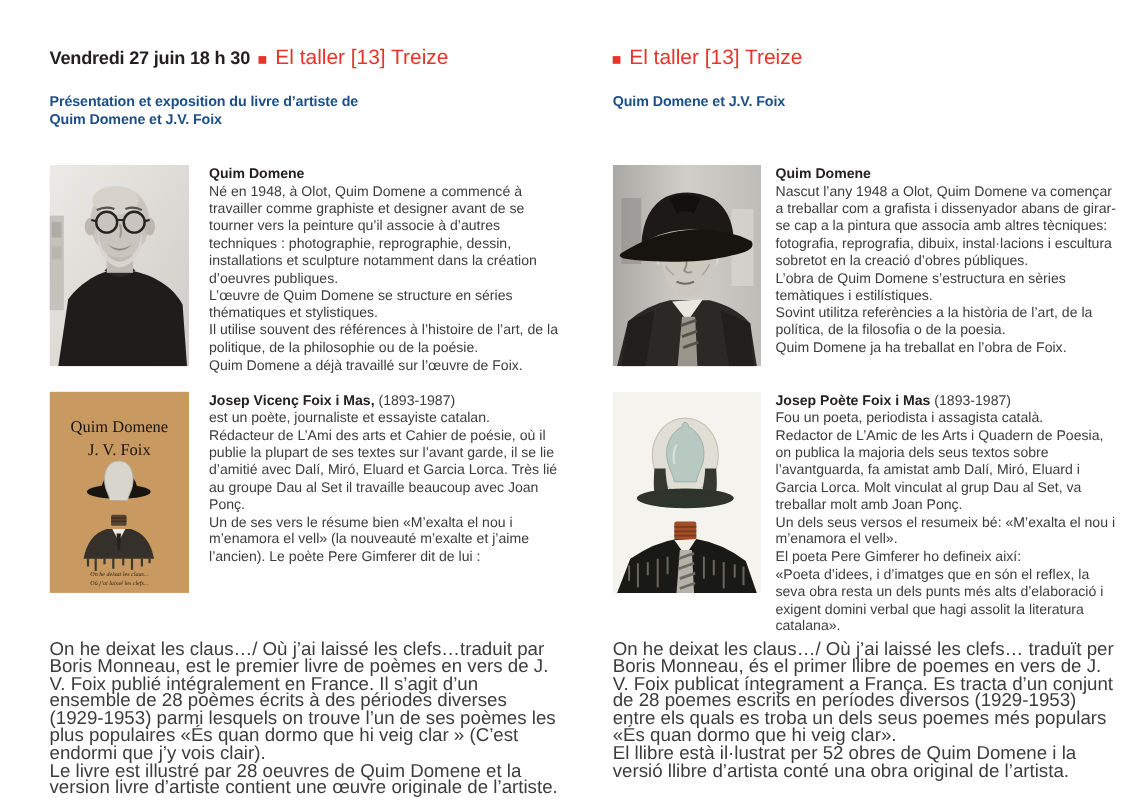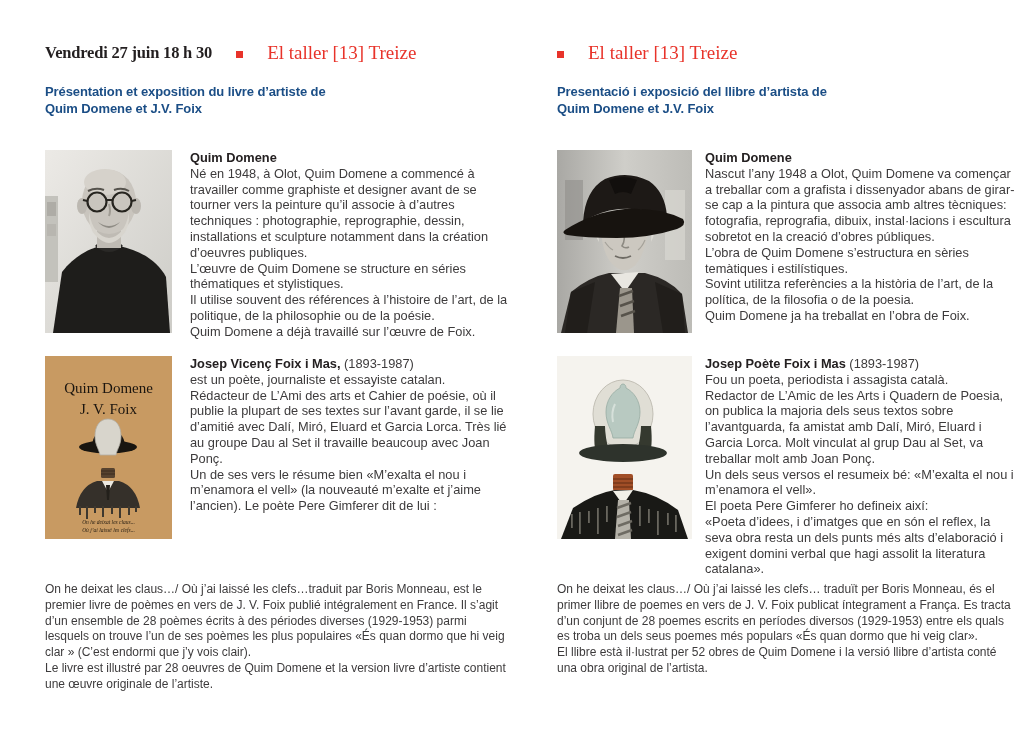"Vendredi 27 juin 18 h" .header-row { font-family: Liberation Serif, serif -> none; gap: 24px -> 8px }
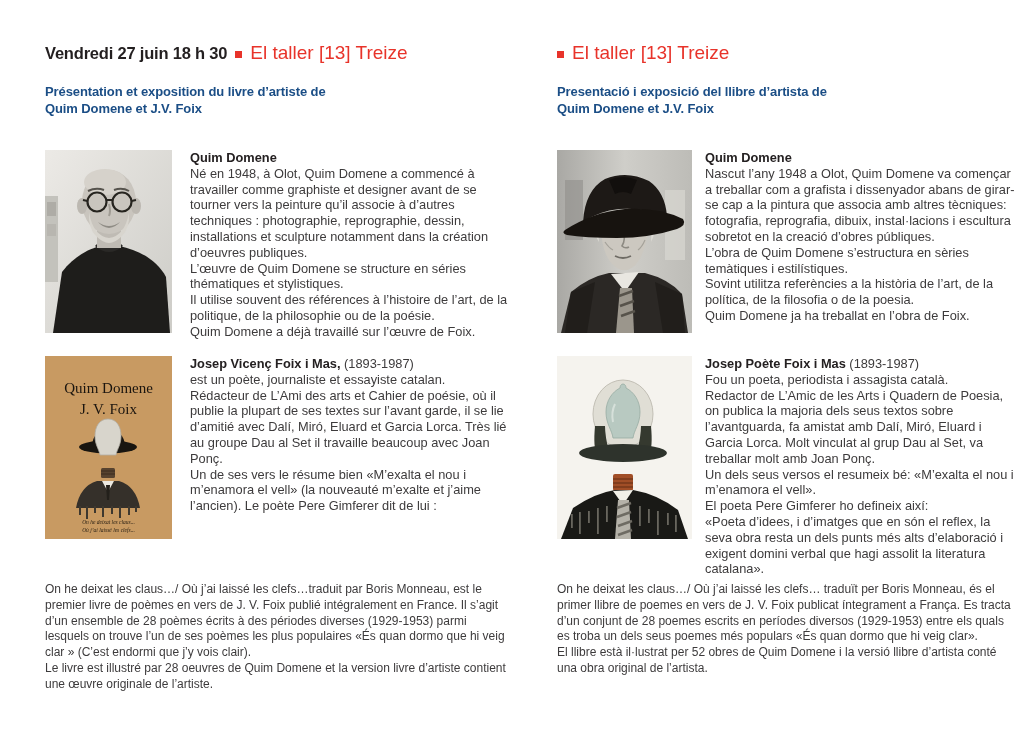"Presentació i exposició del llibre" div { html: <div>Presentació i exposició del llibre d’artista de</div> -> none }
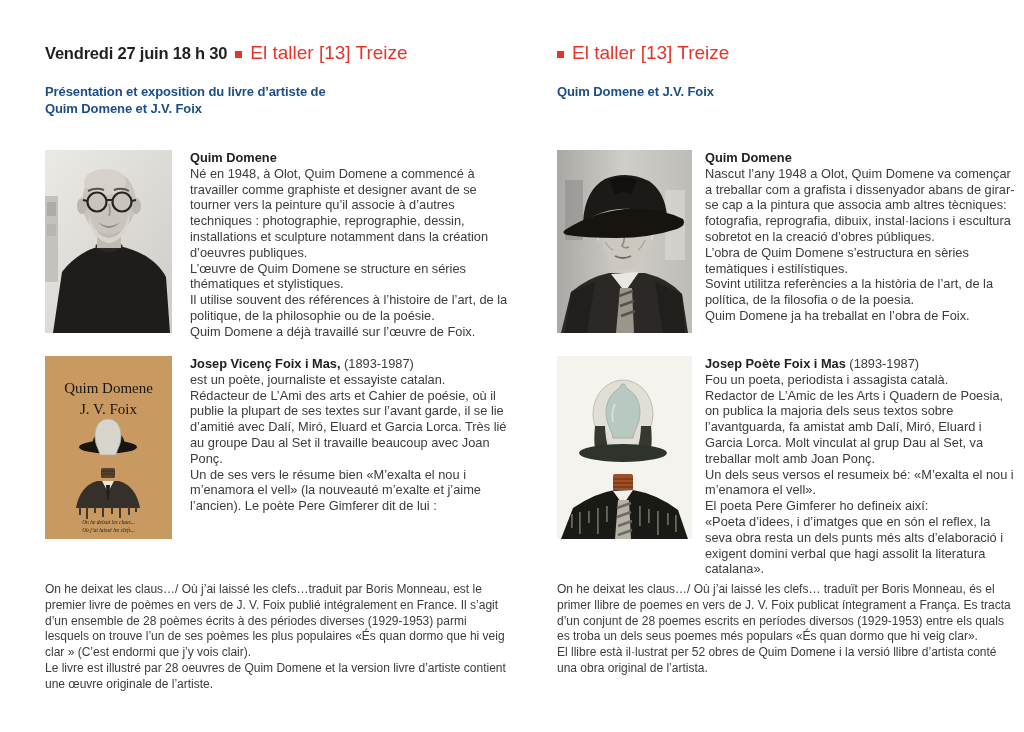"On he deixat les claus…/" .footer { font-size: 12px -> 17px }
